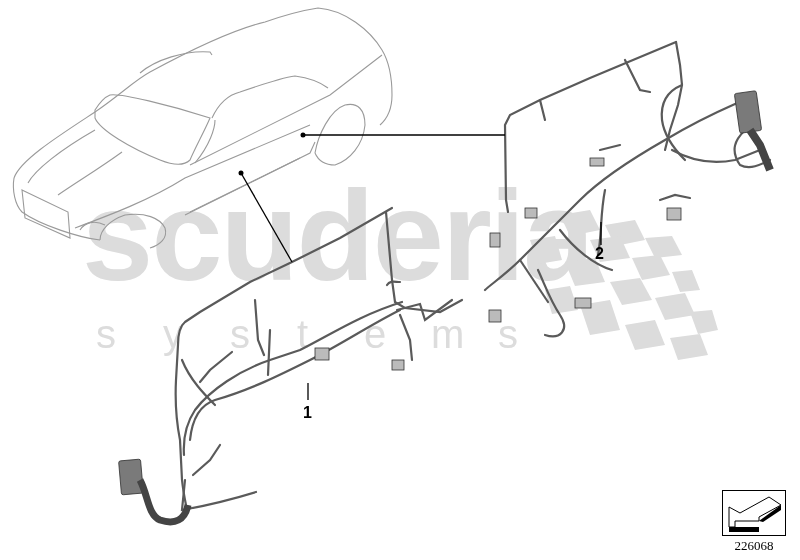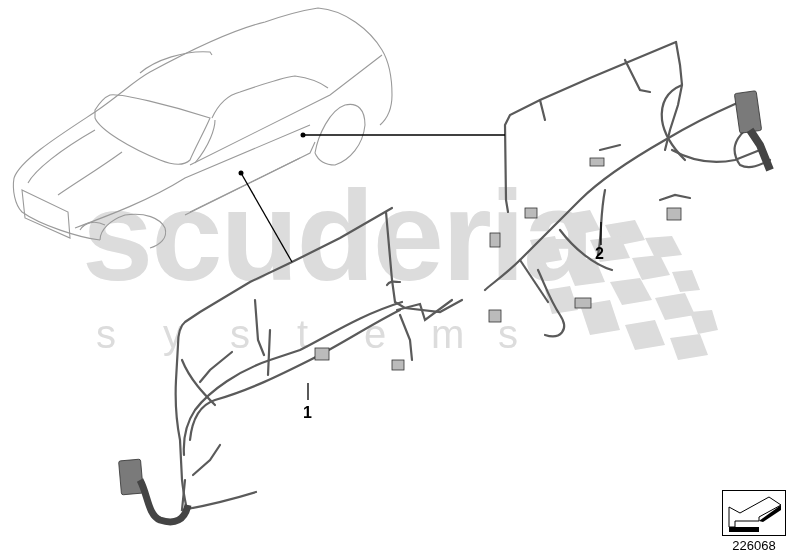"226068" .ref-num { font-family: none -> Liberation Serif, serif }
